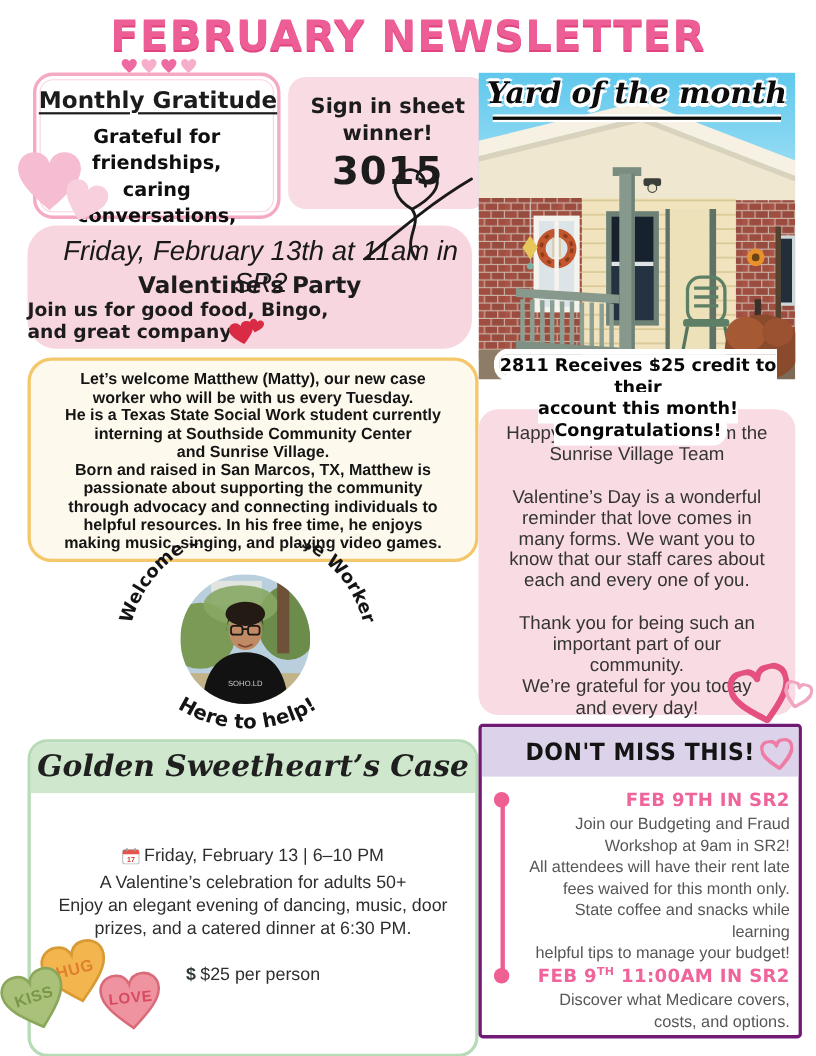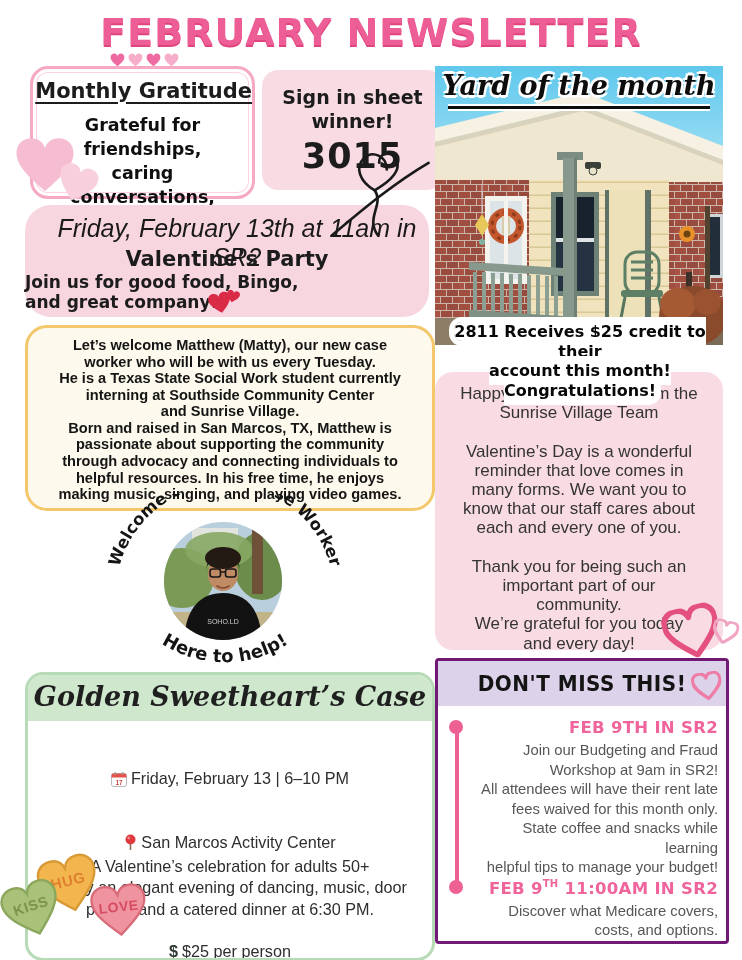"San Marcos Activity Center" div.gline { html: <div> <span> <svg> <line></line> <circle></circle> <circle></circle> </svg> </span><span>San Marcos Activity Center</span> </div> -> none }
